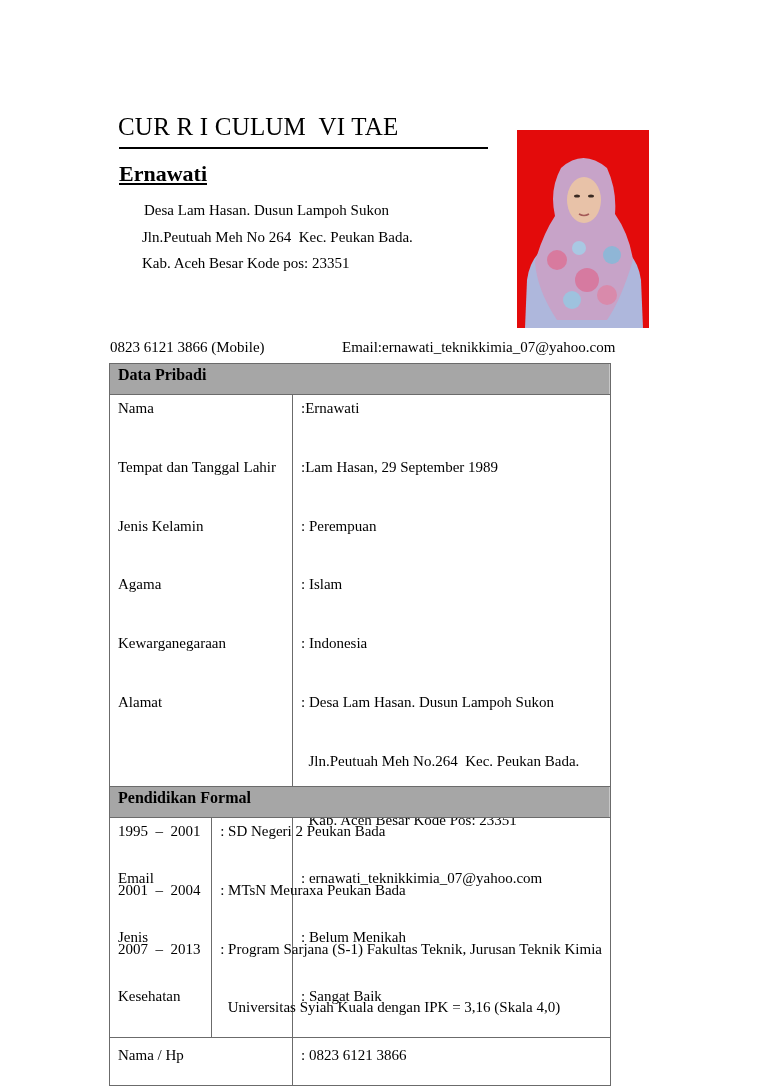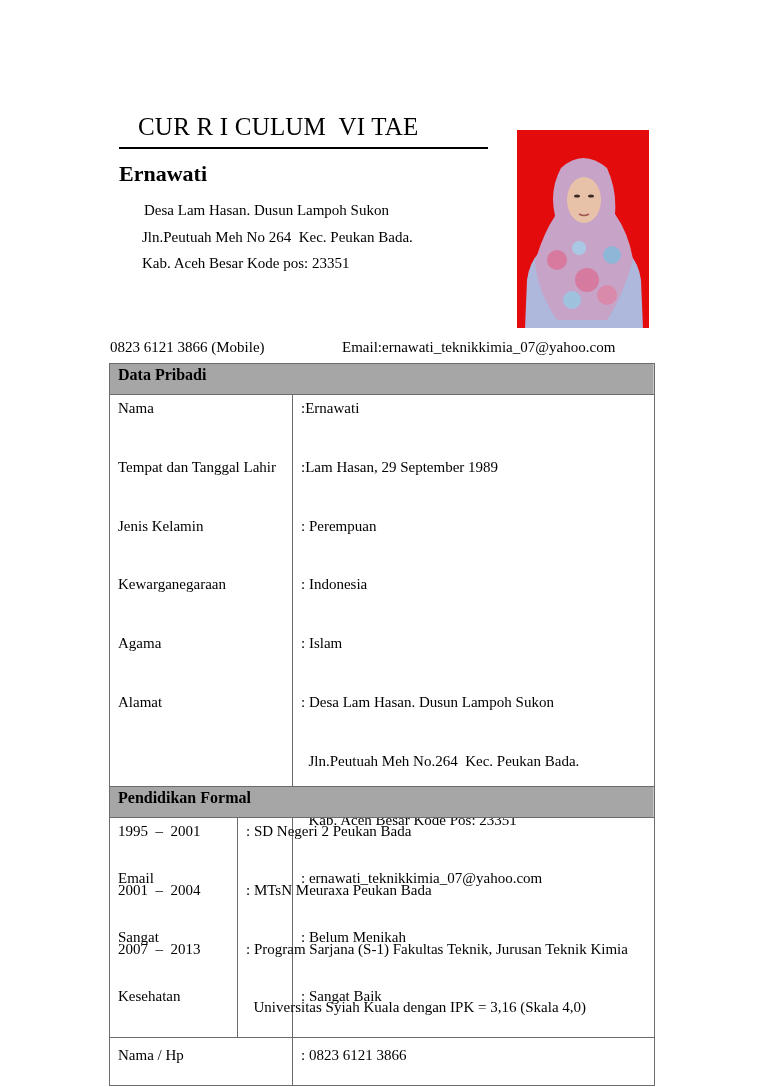"CUR R I CULUM VI" .cv-title { margin-left: 20px -> none }
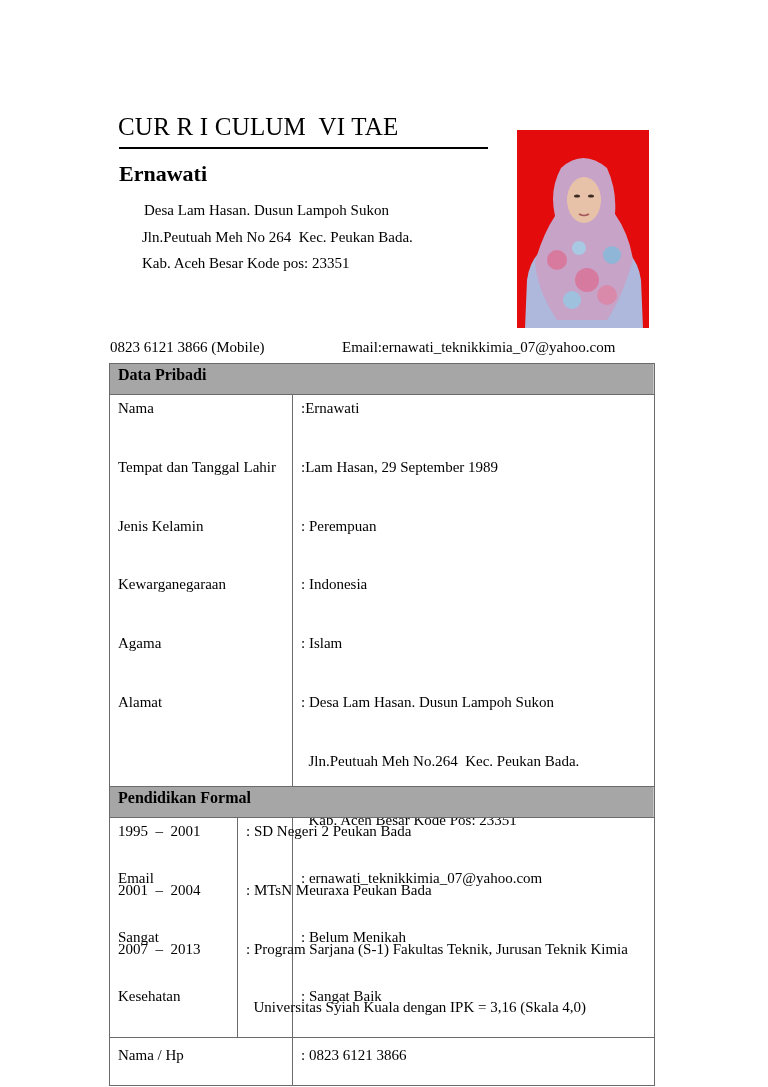"Ernawati" .name { text-decoration: none -> underline }
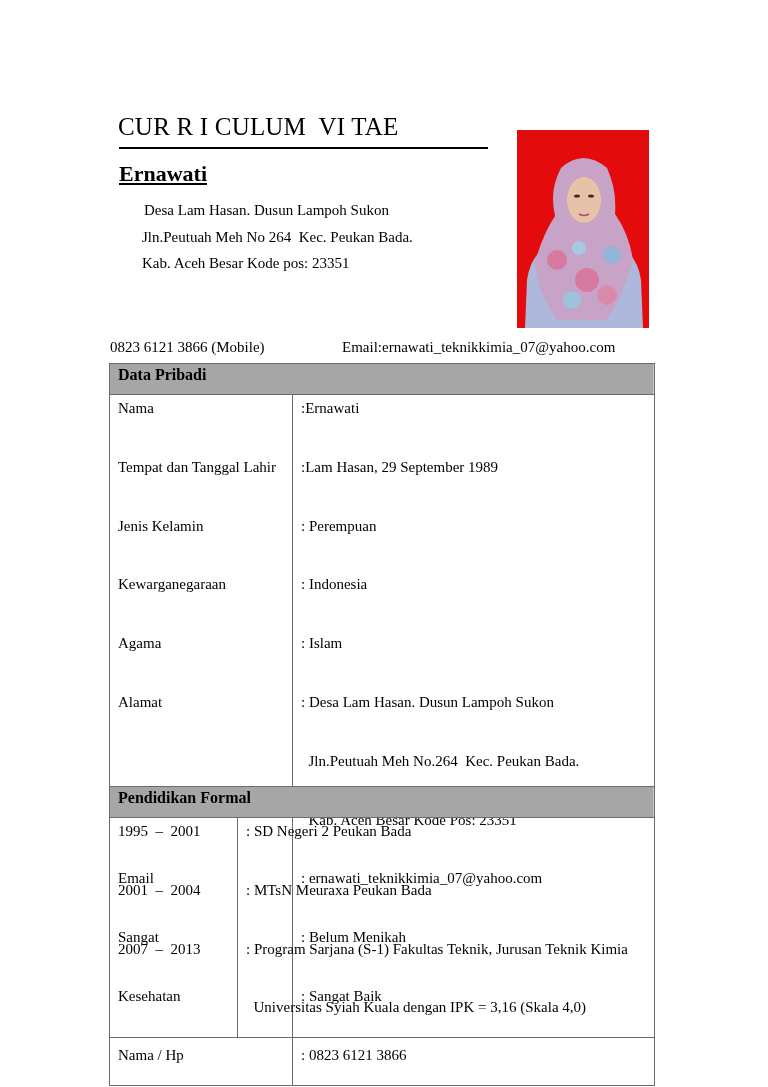"Data Pribadi" table.section { width: 546px -> 502px }
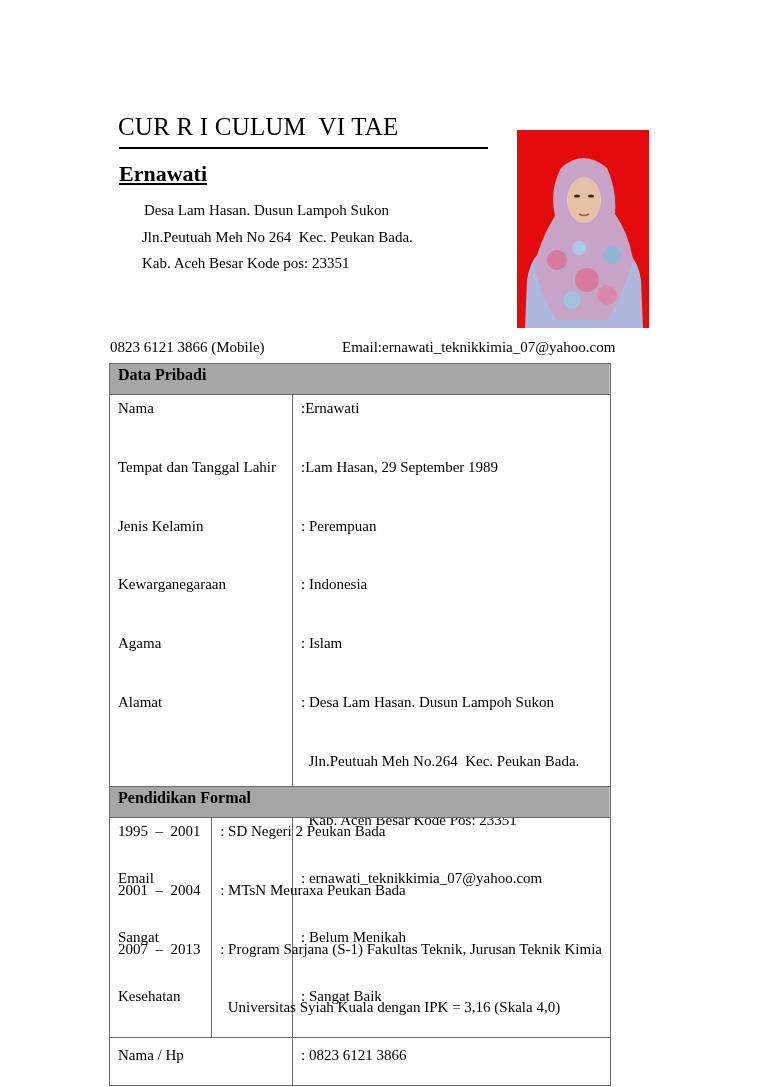"Kewarganegaraan" tr { order: before "Agama" -> after "Agama" }
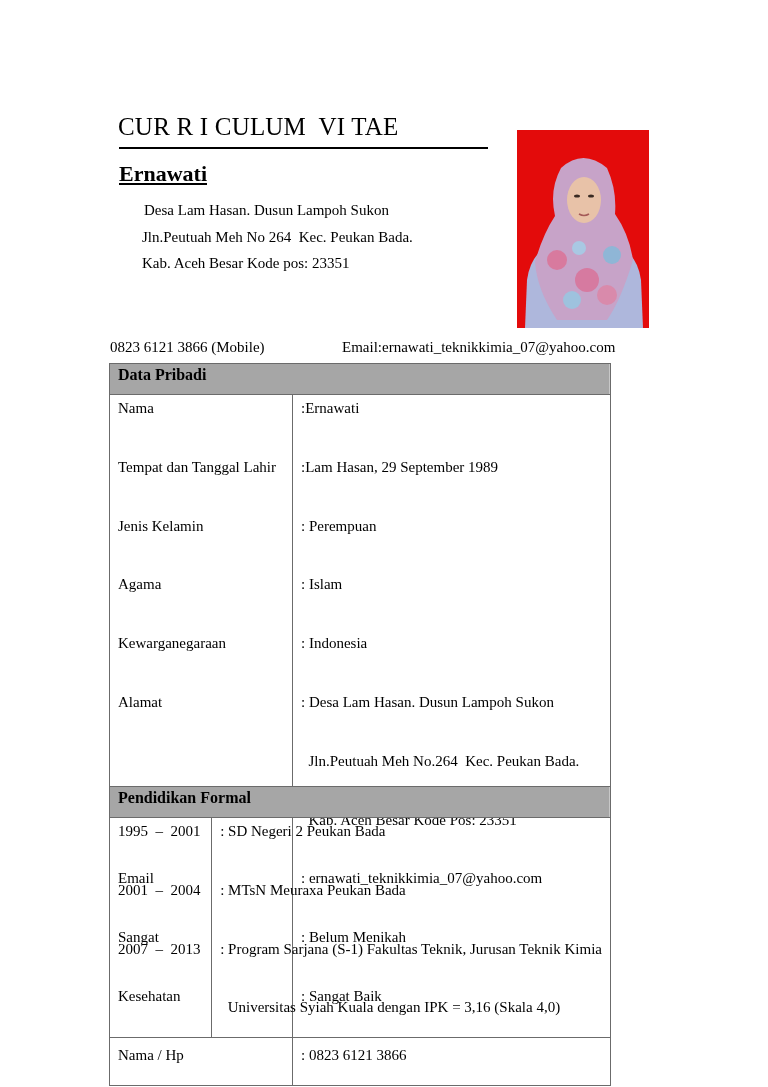"Sangat" td { text: Sangat -> Jenis }
